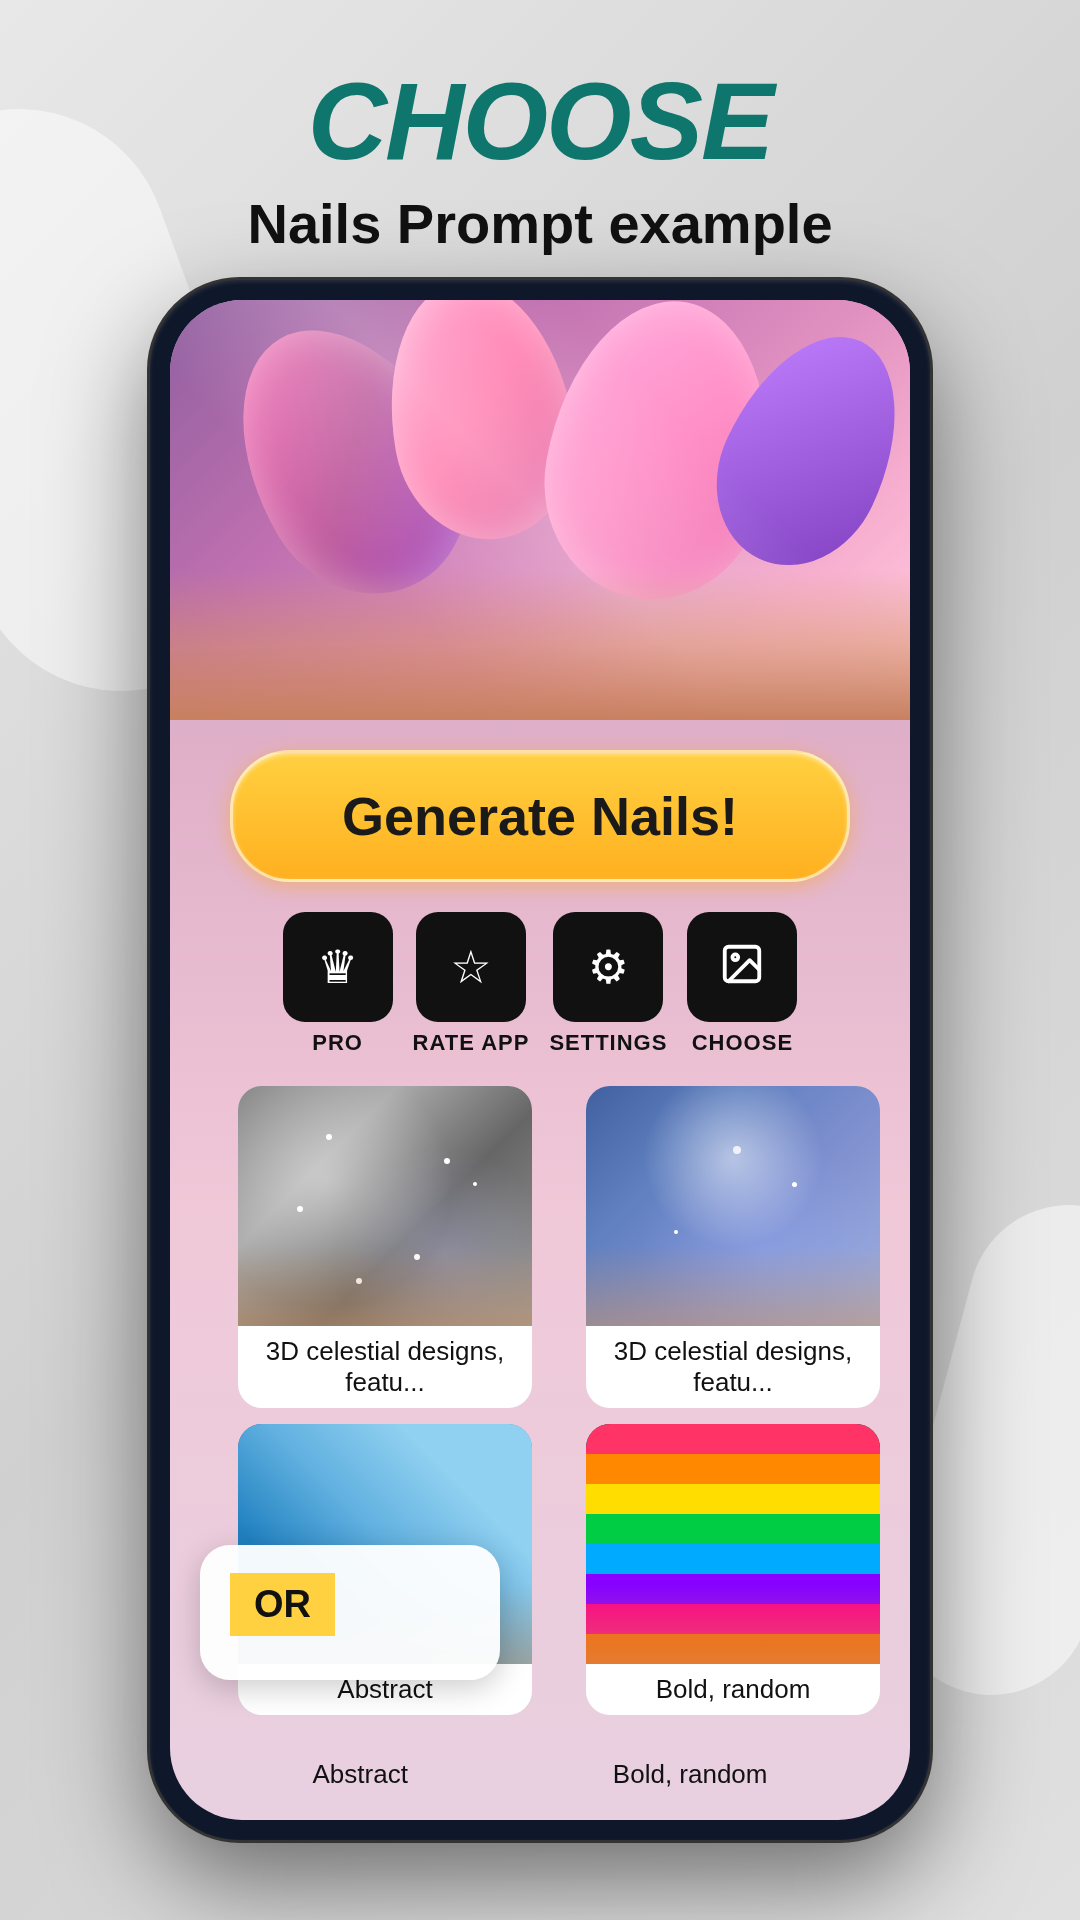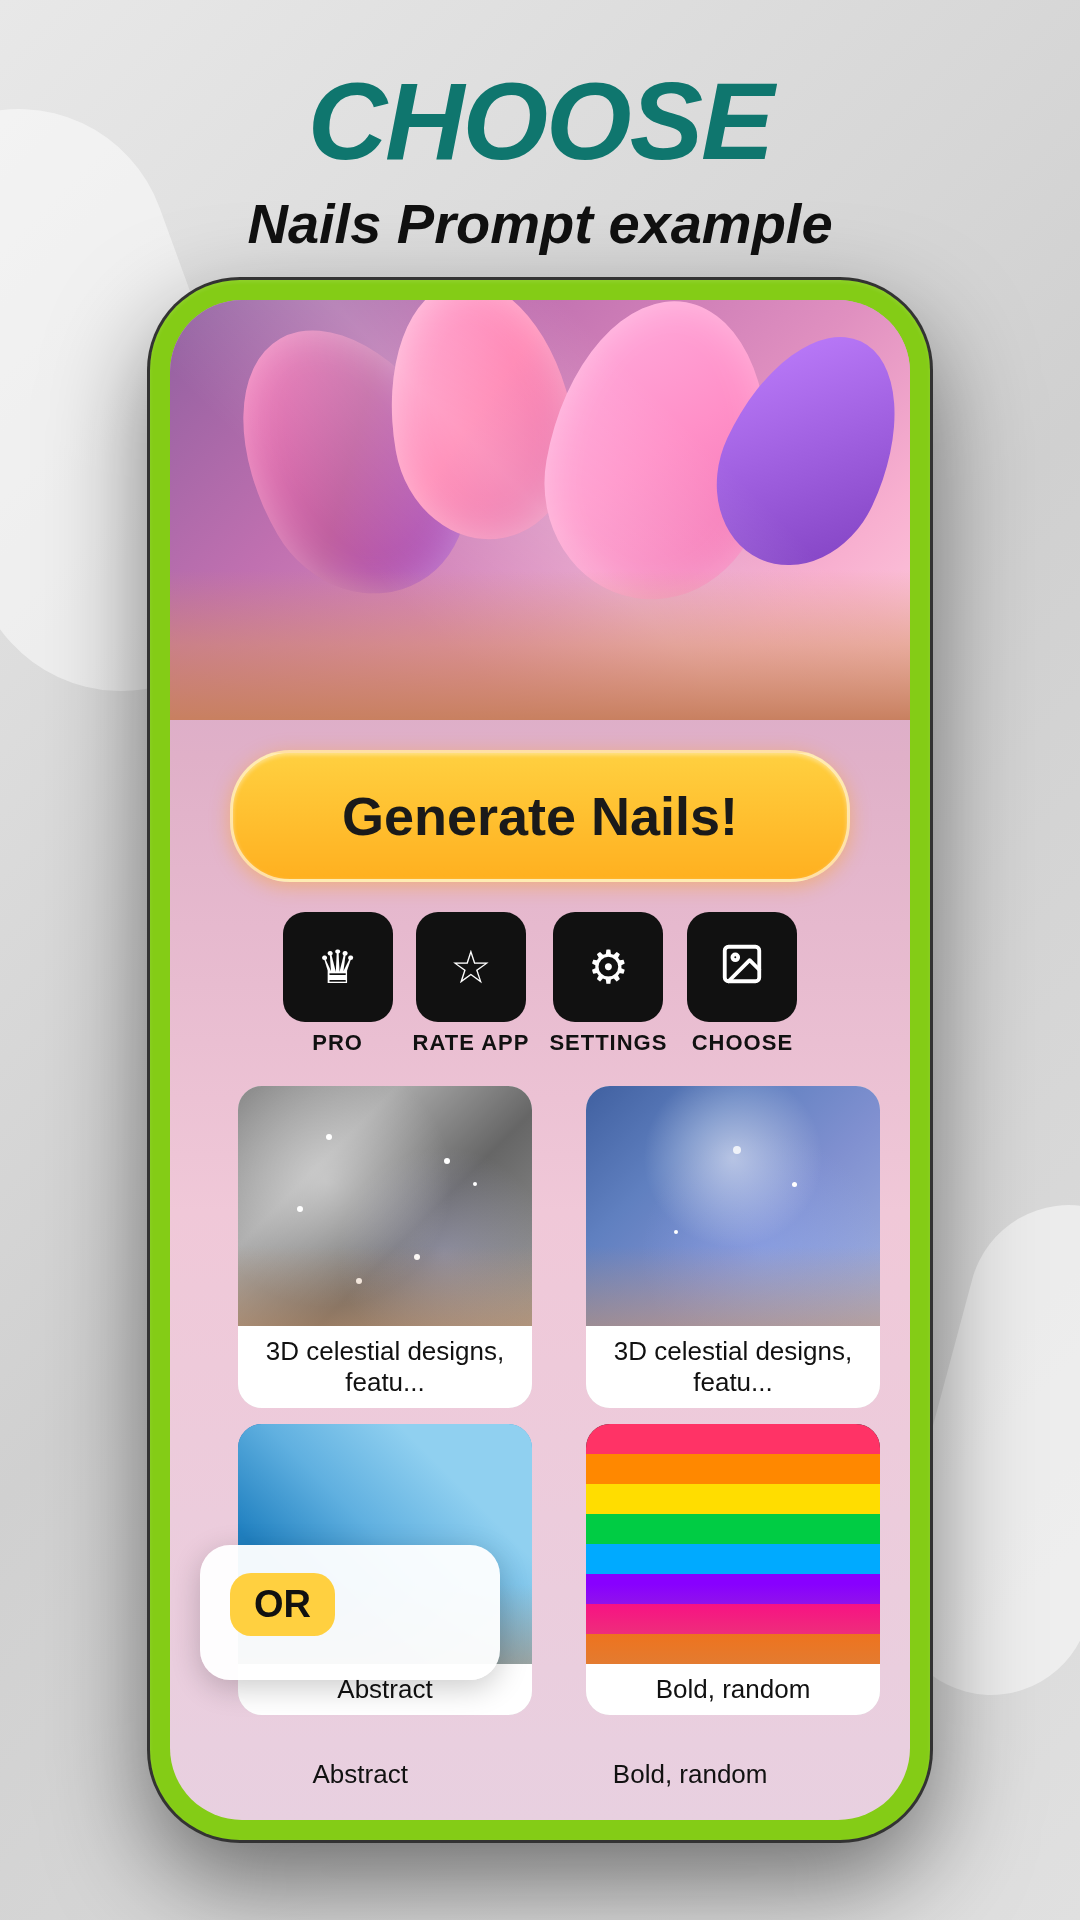"Nails Prompt example" .page-subtitle { font-style: italic -> none }
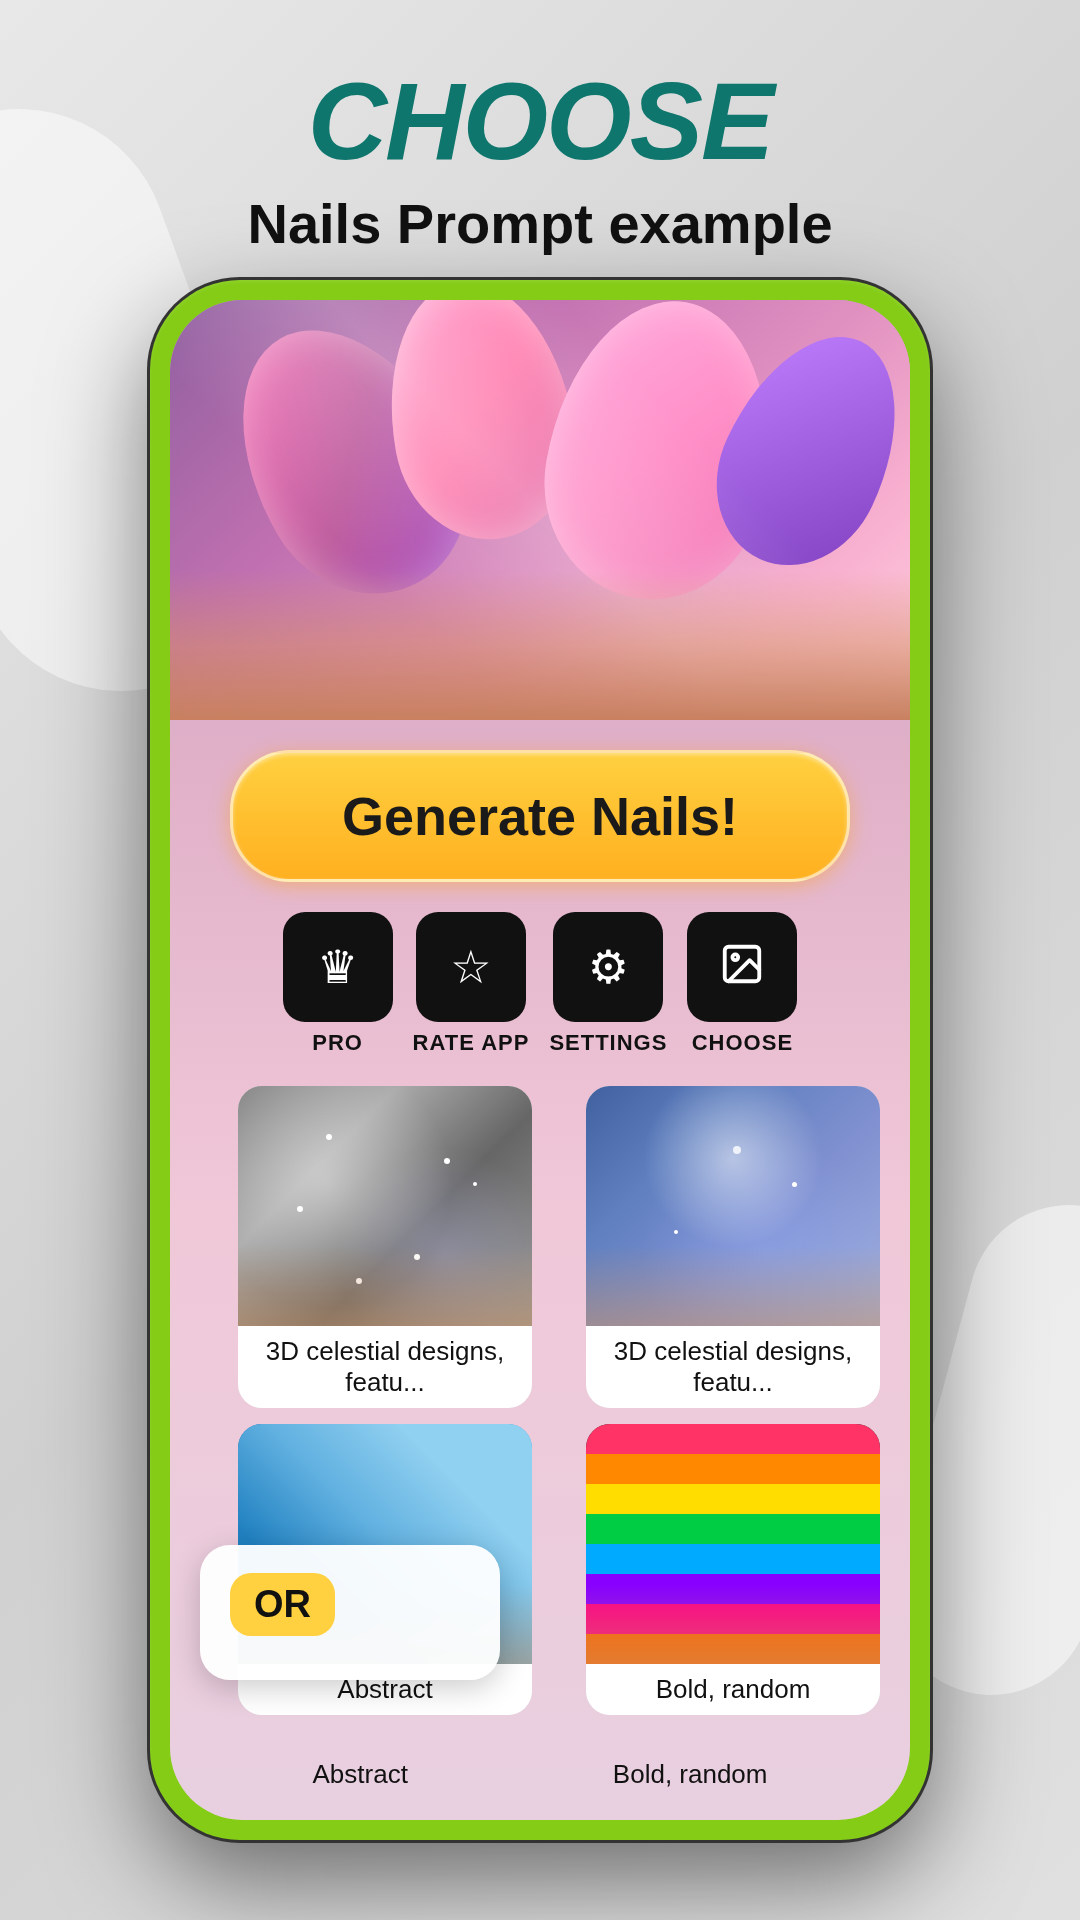"Generate Nails!" .phone-shell { background: #84cc16 -> #0f172a }
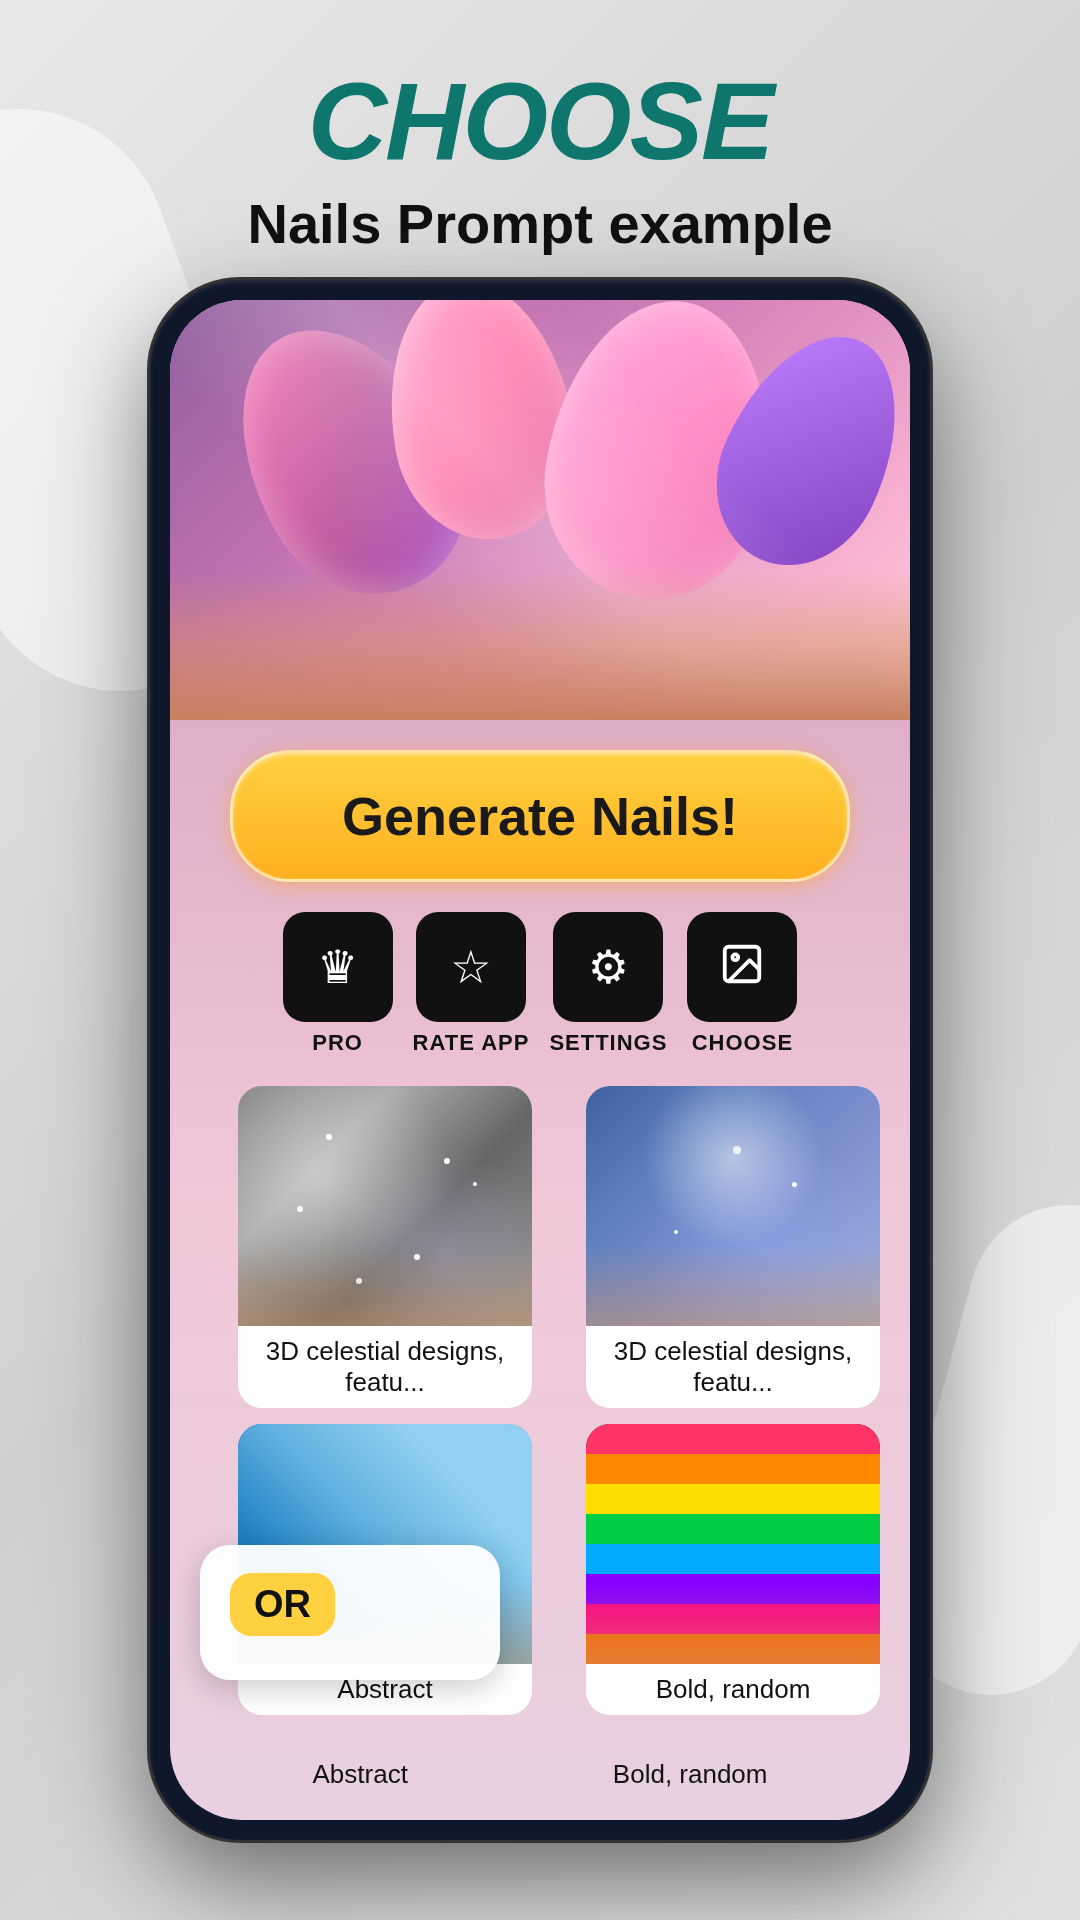"OR" .or-badge { border-radius: 21px -> 0 }
